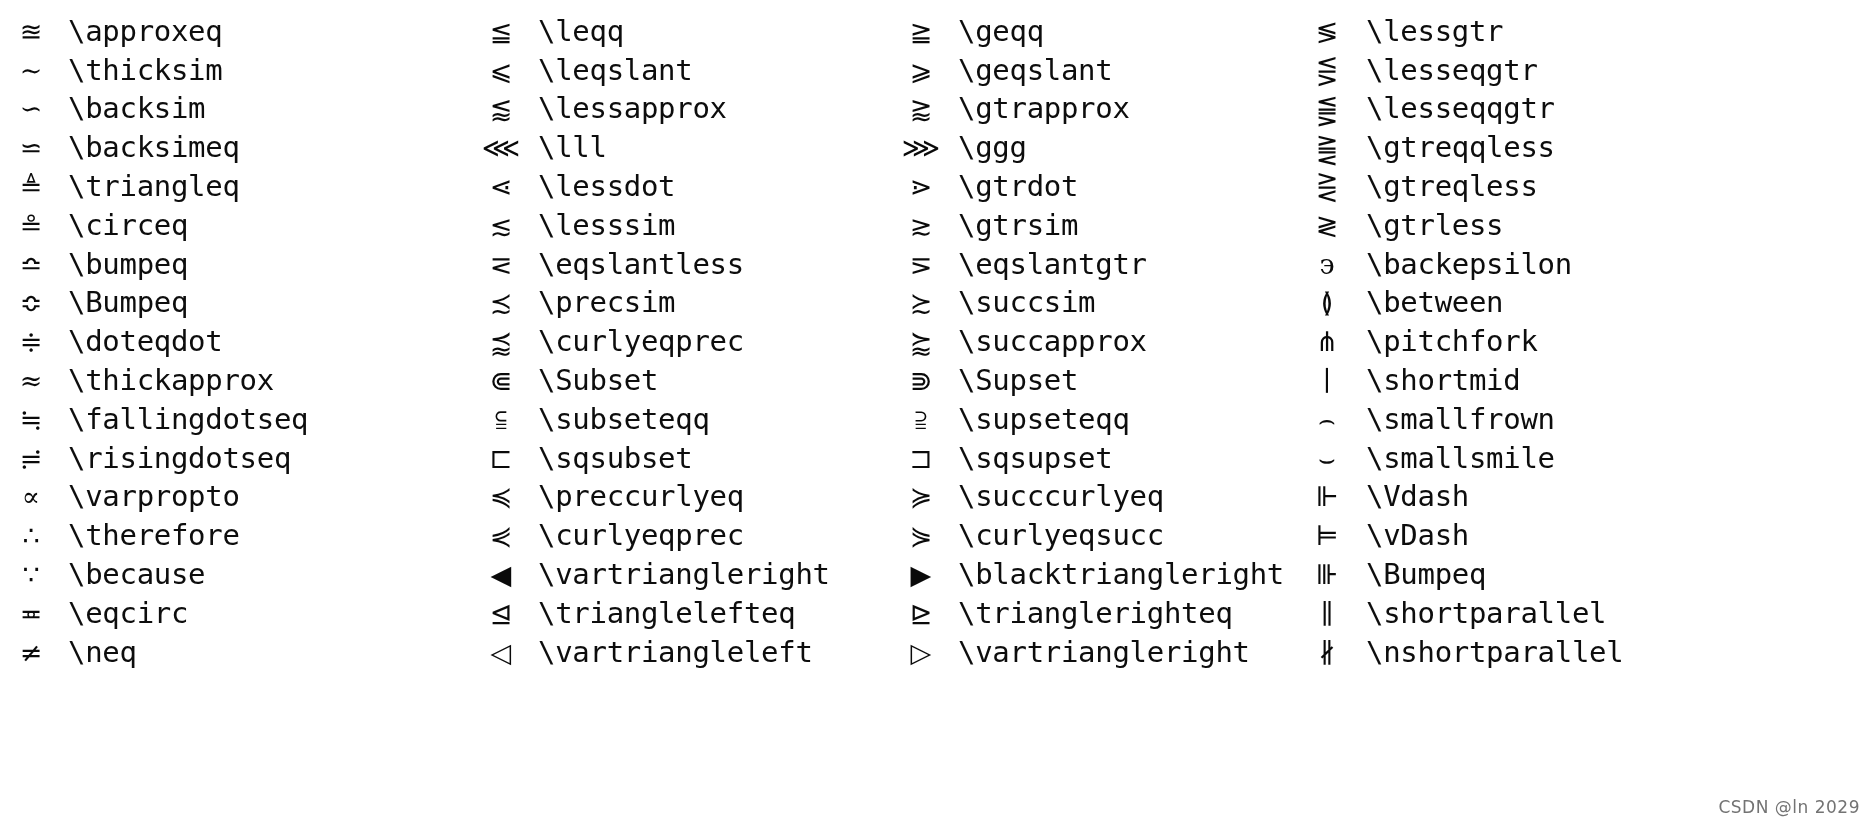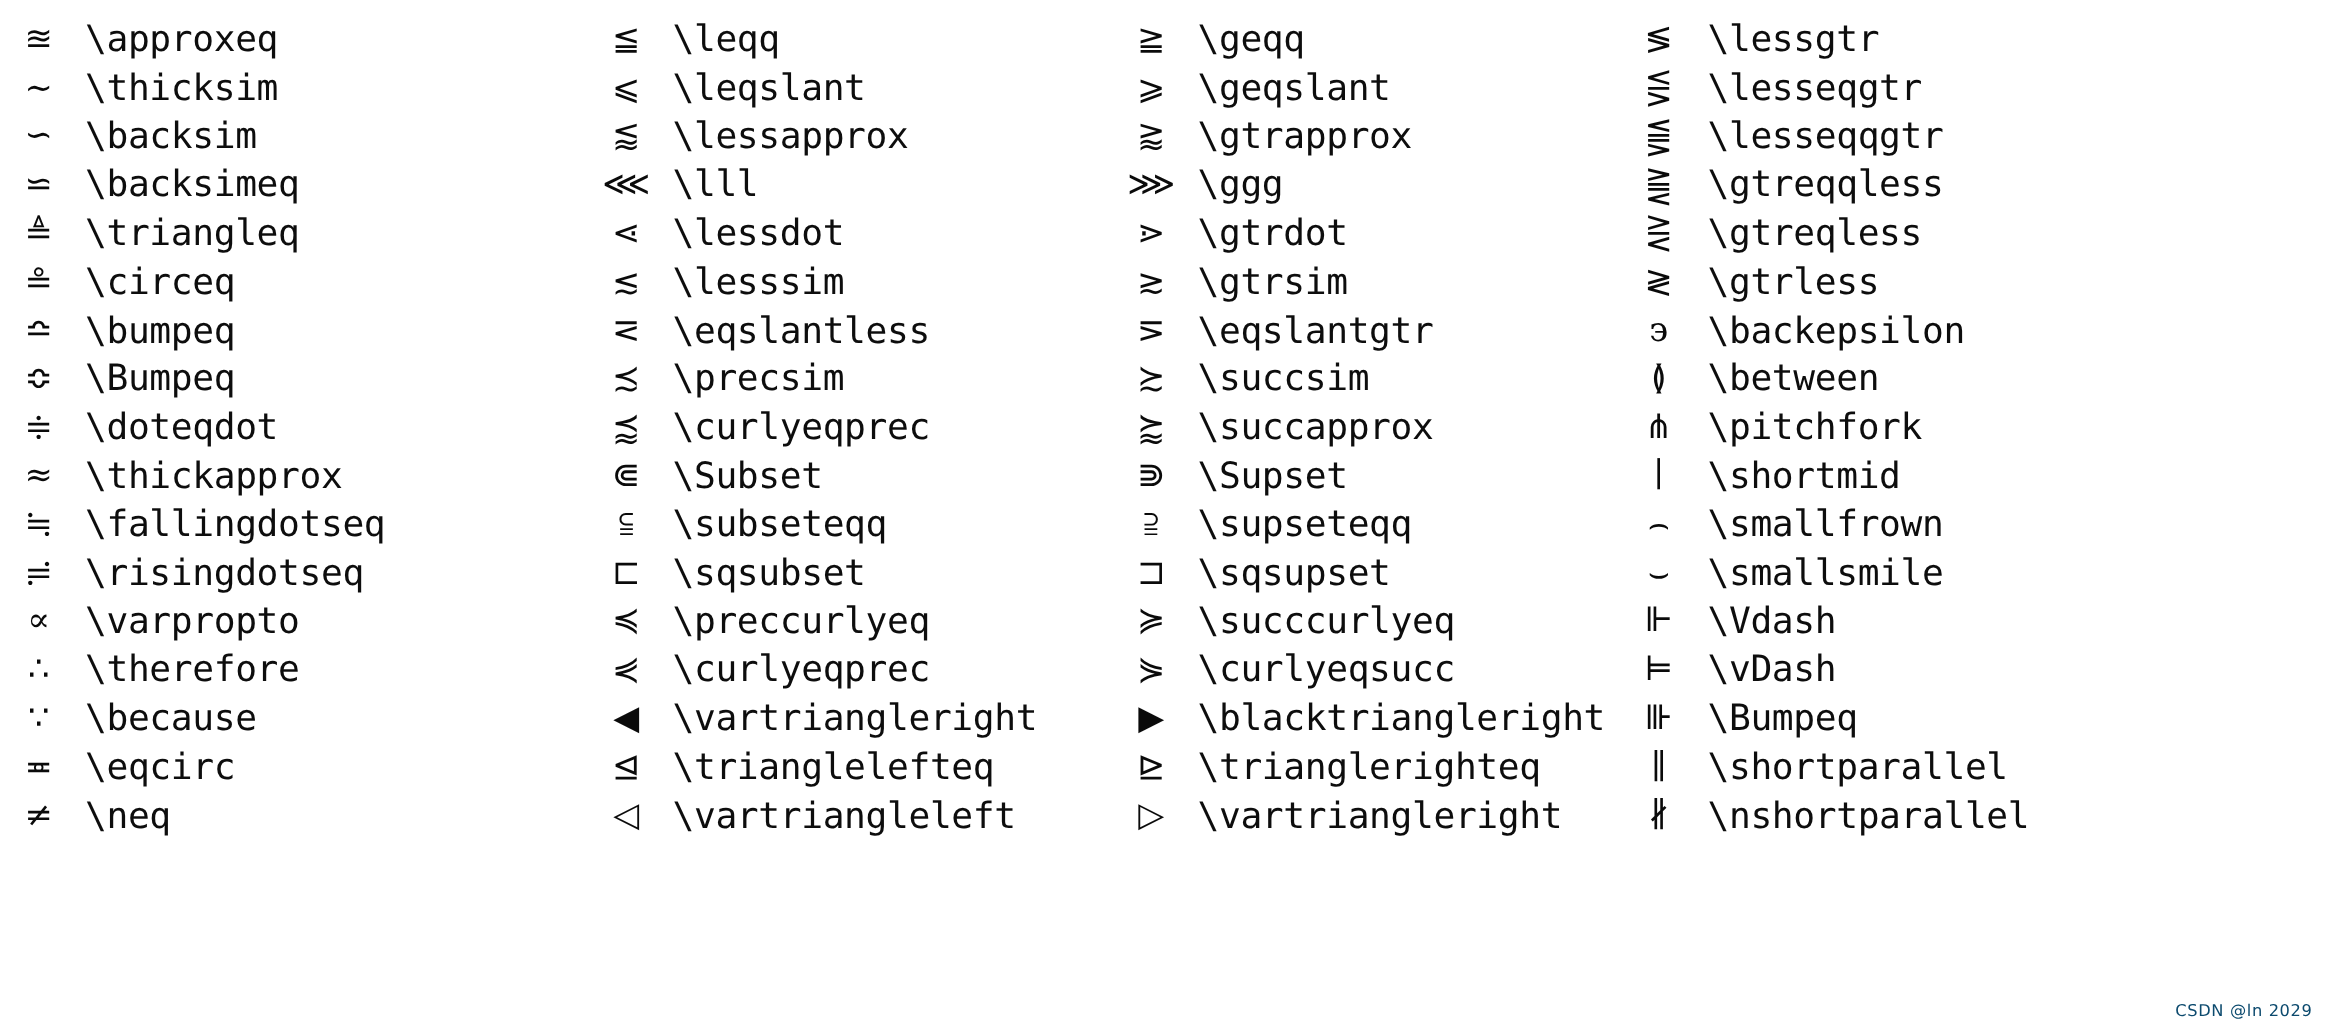"CSDN @ln 2029" #watermark { color: #0c4a6e -> #737373; font-size: 13px -> 17px; right: 12px -> 2px }
